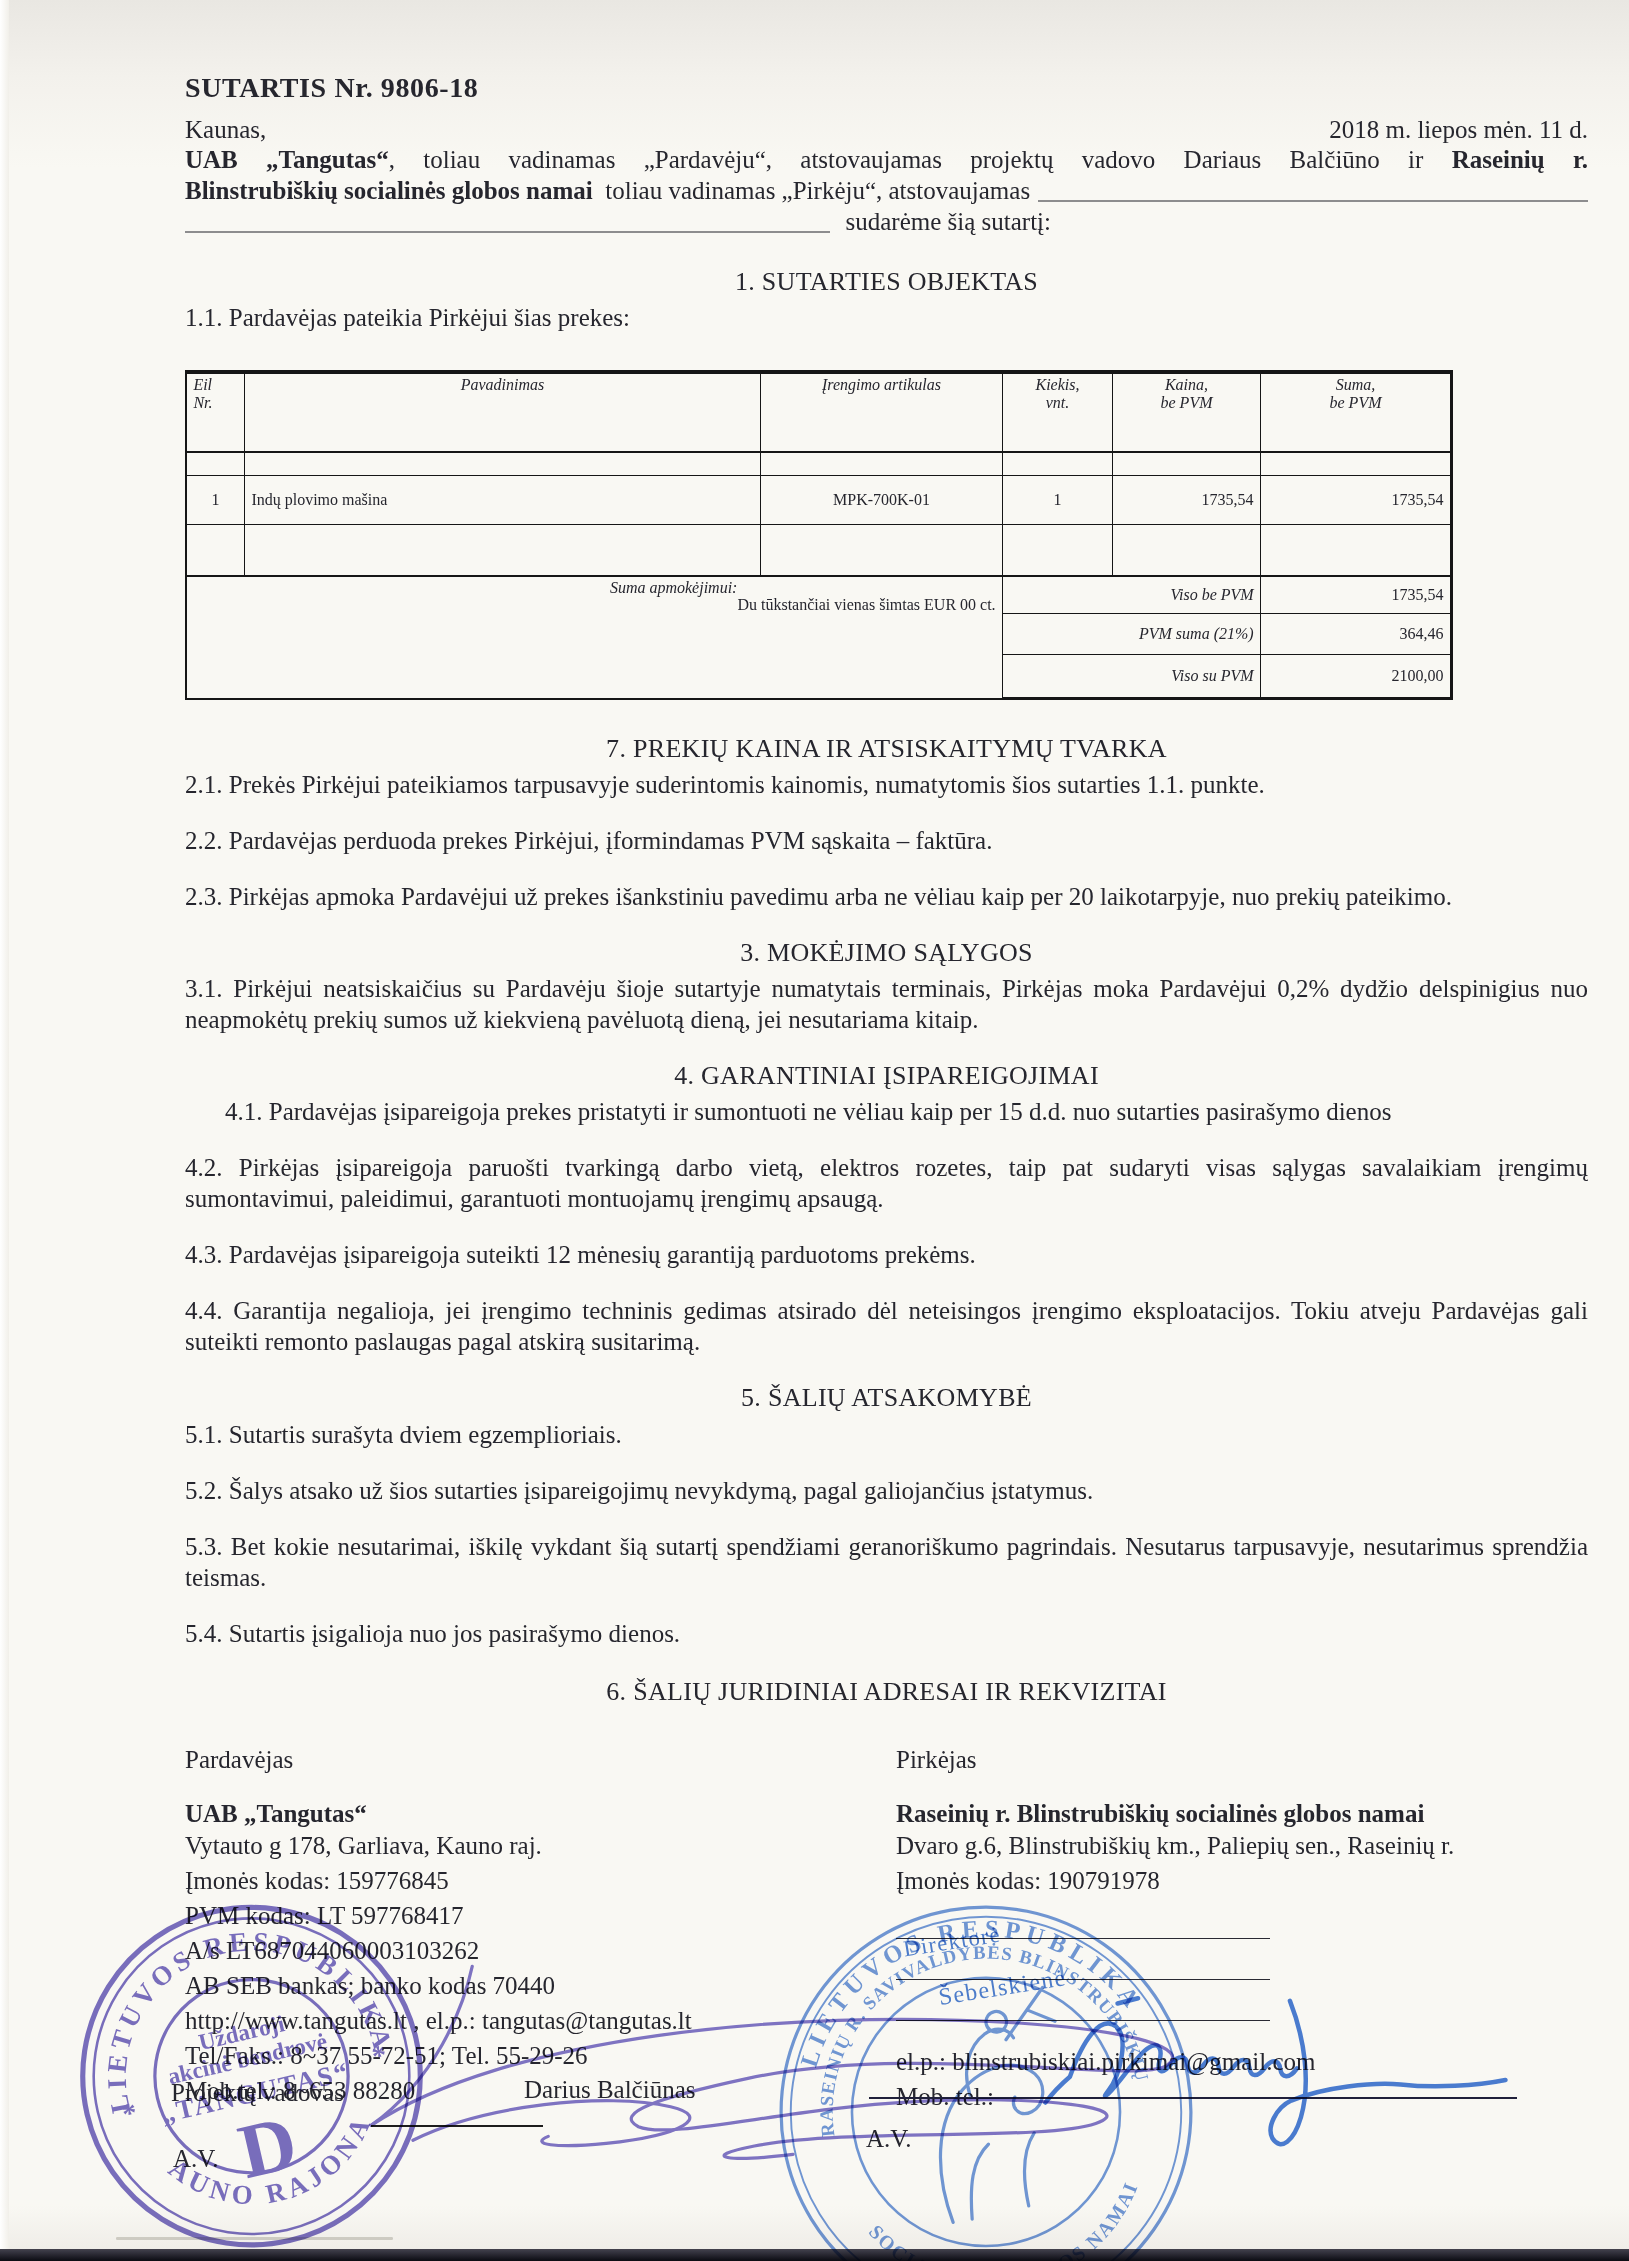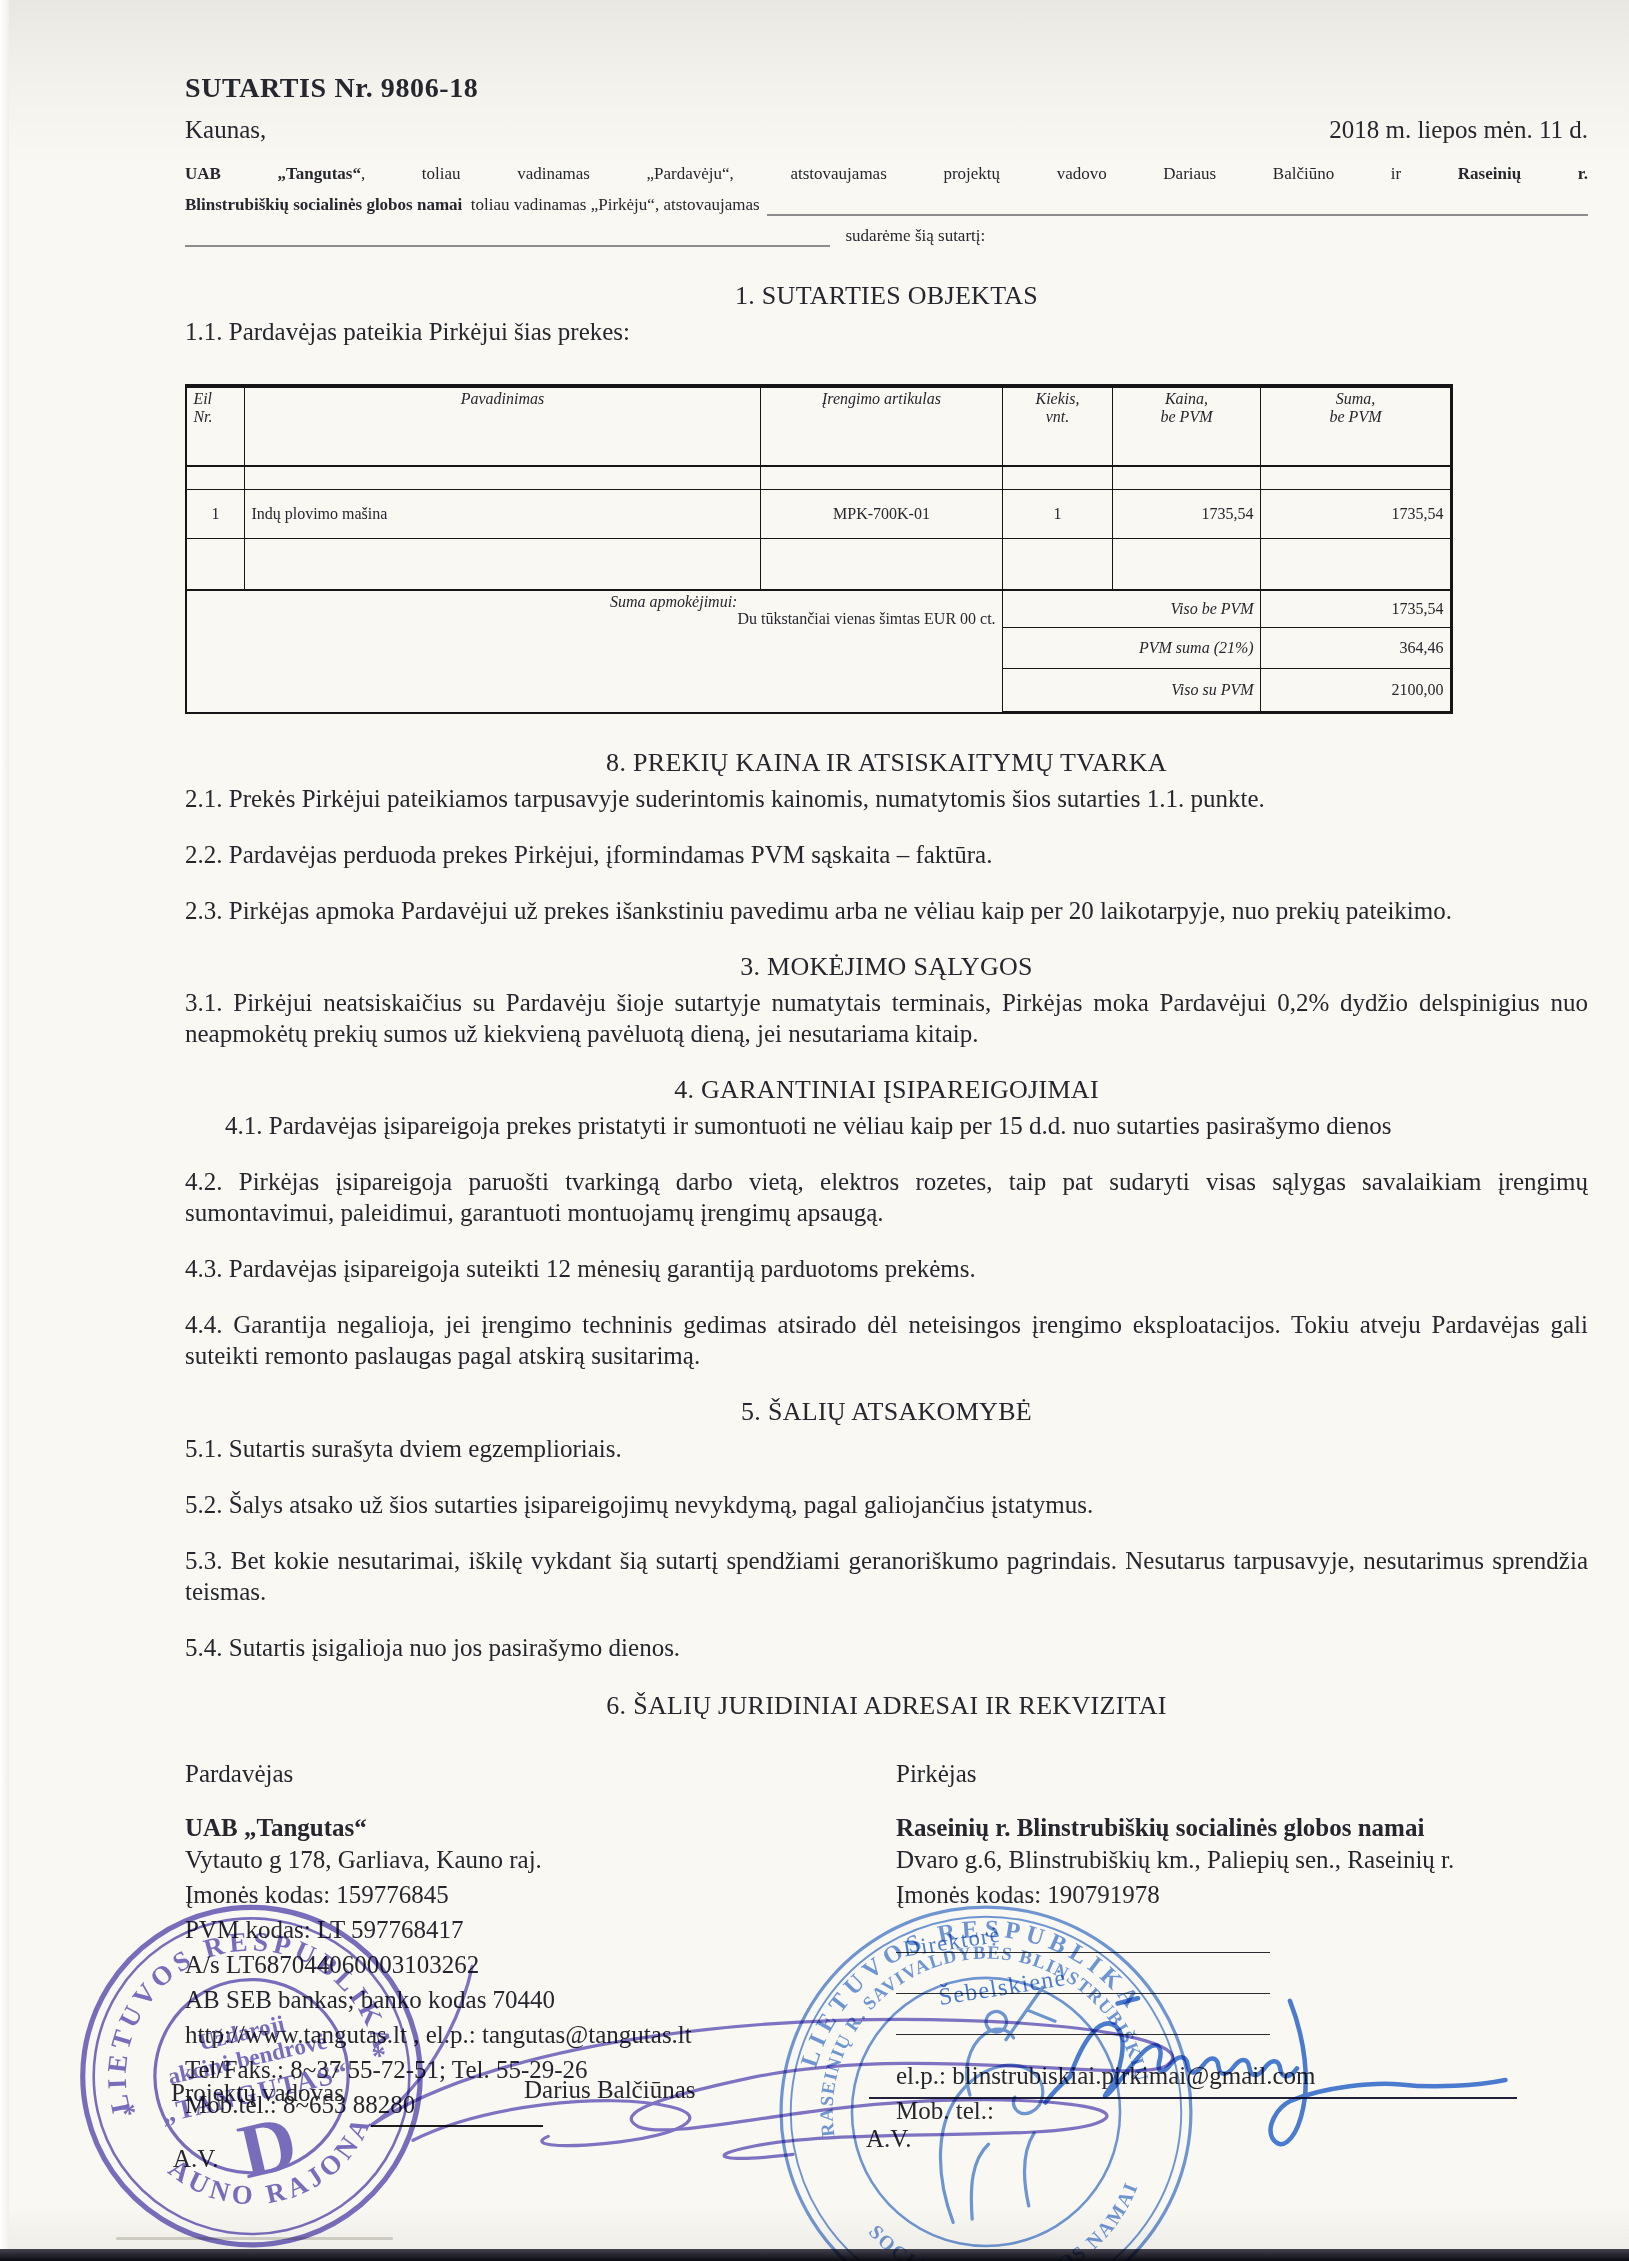"UAB „Tangutas“, toliau vadinamas" .intro { font-size: 17px -> 25px; margin-top: 14px -> 0 }
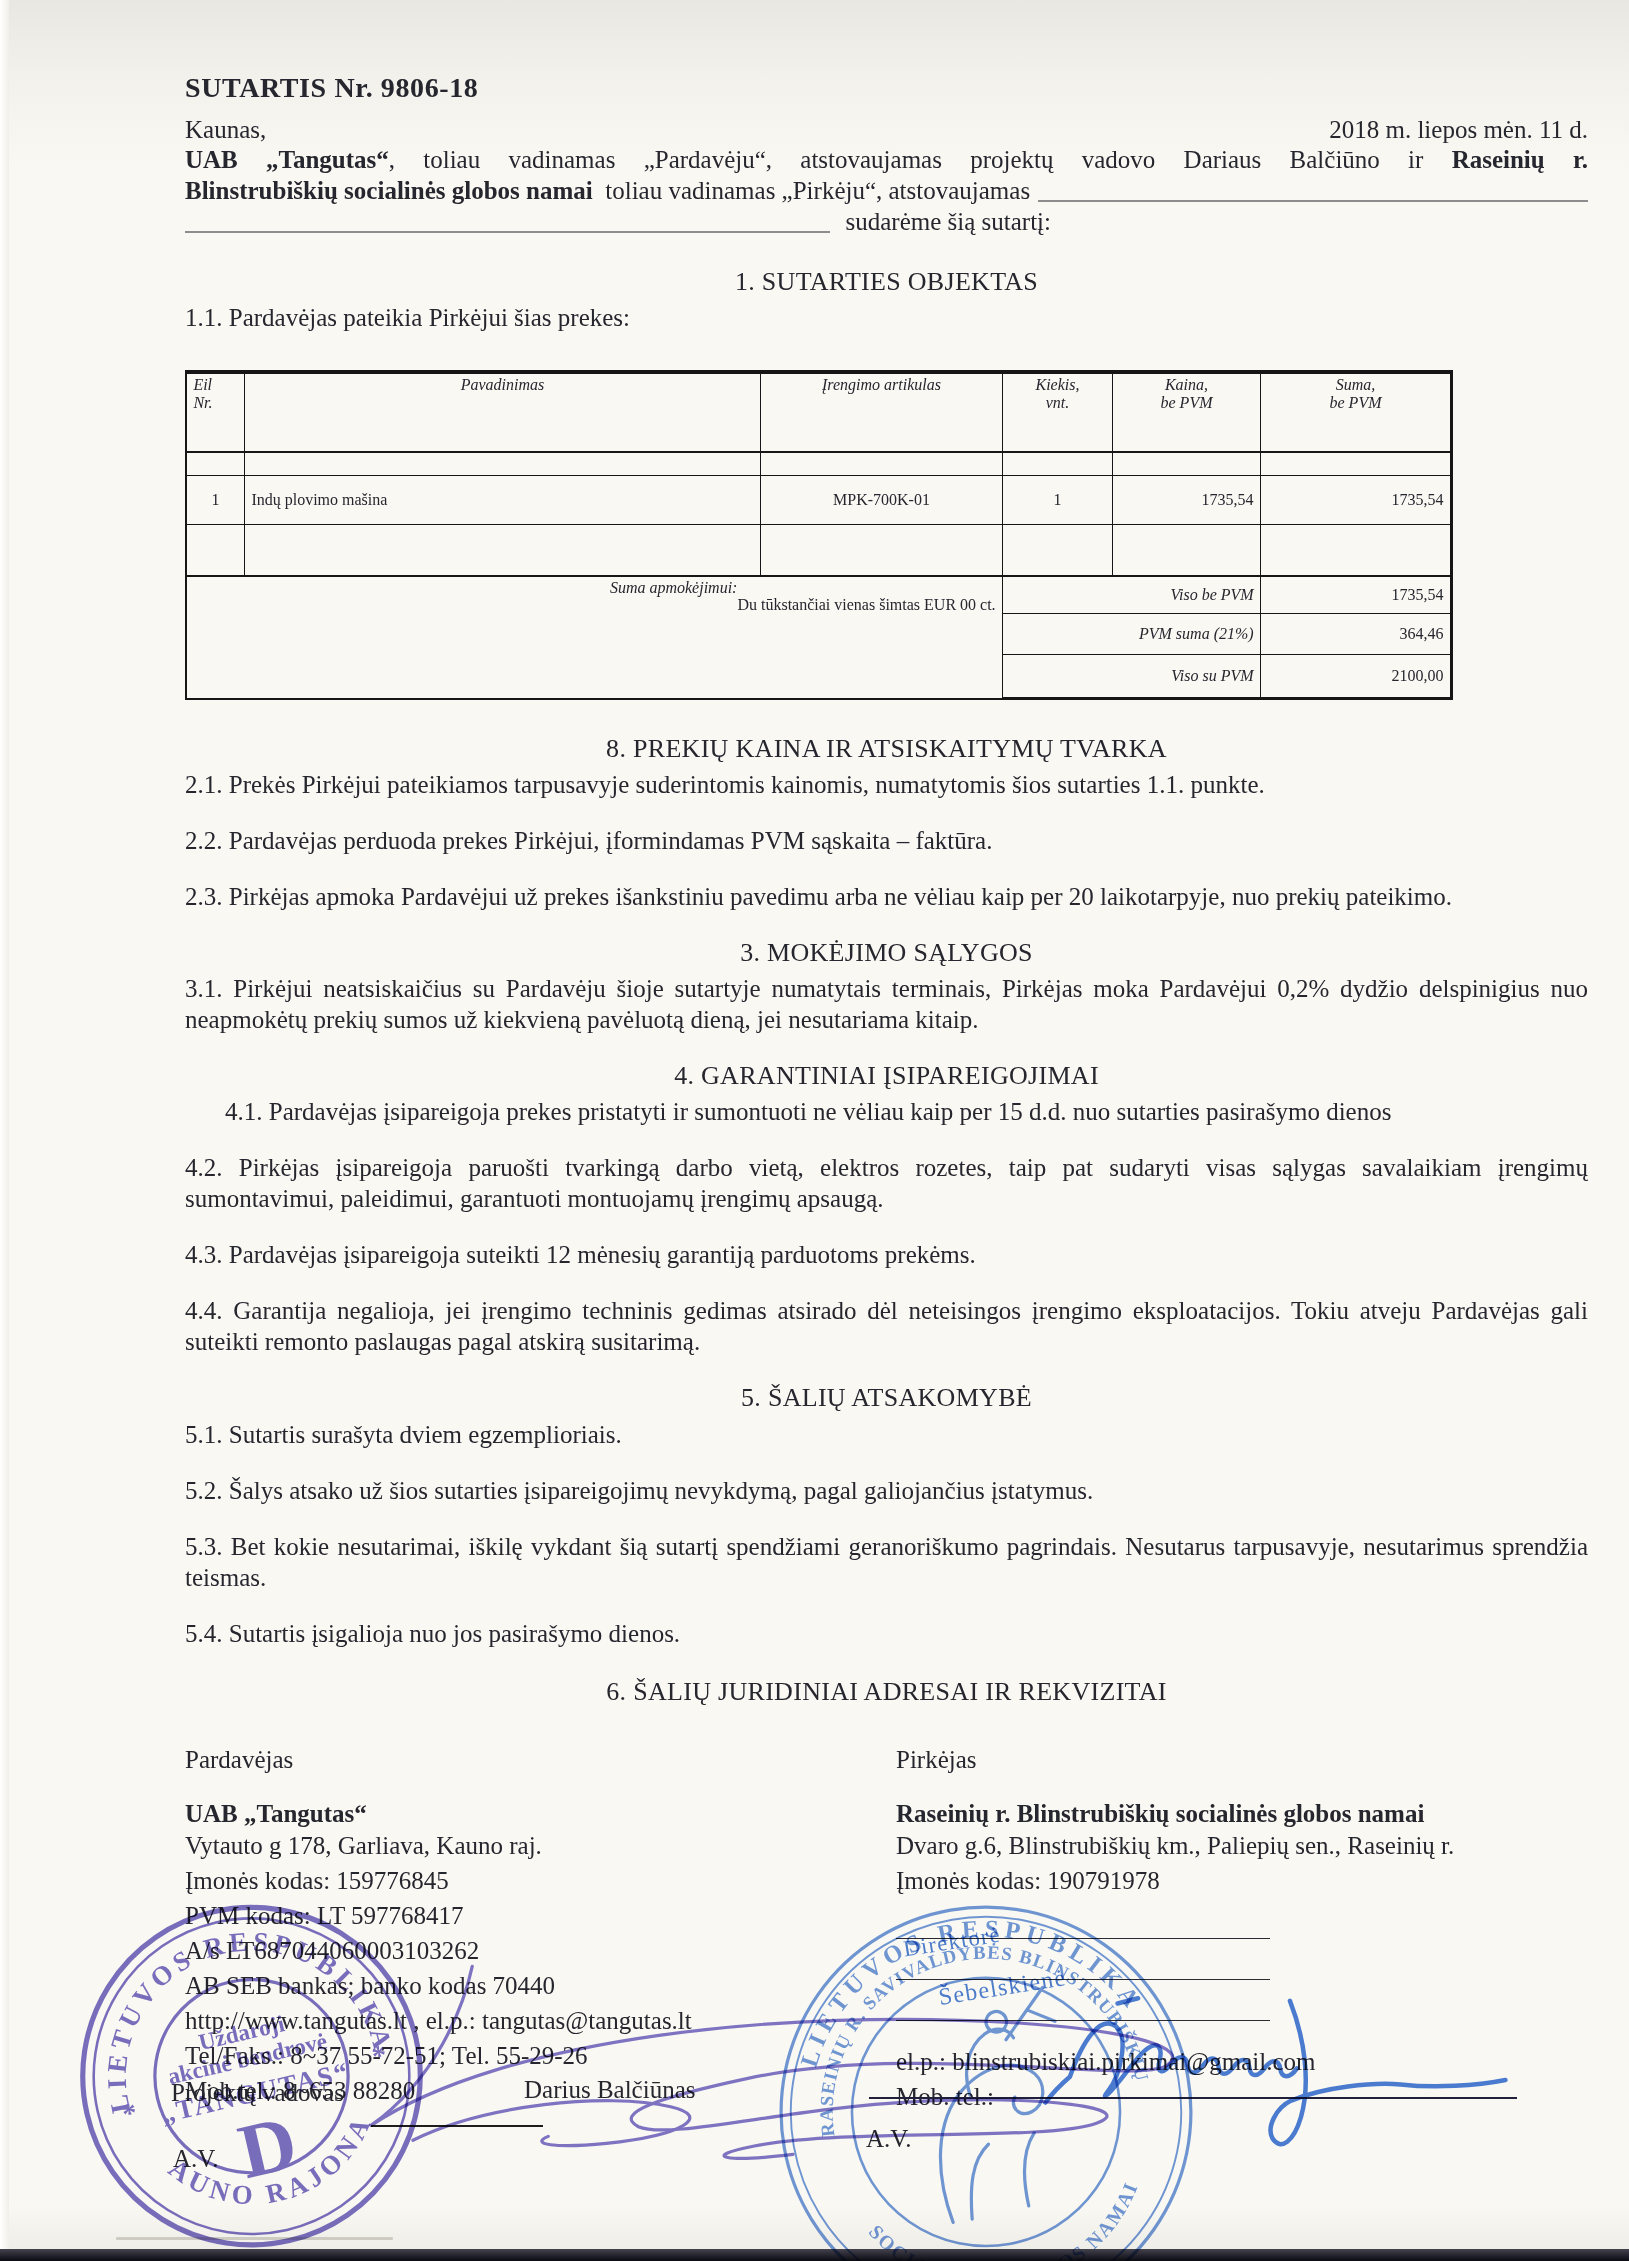"8. PREKIŲ KAINA IR ATSISKAITYMŲ" div.sec { text: 8 -> 7 }
